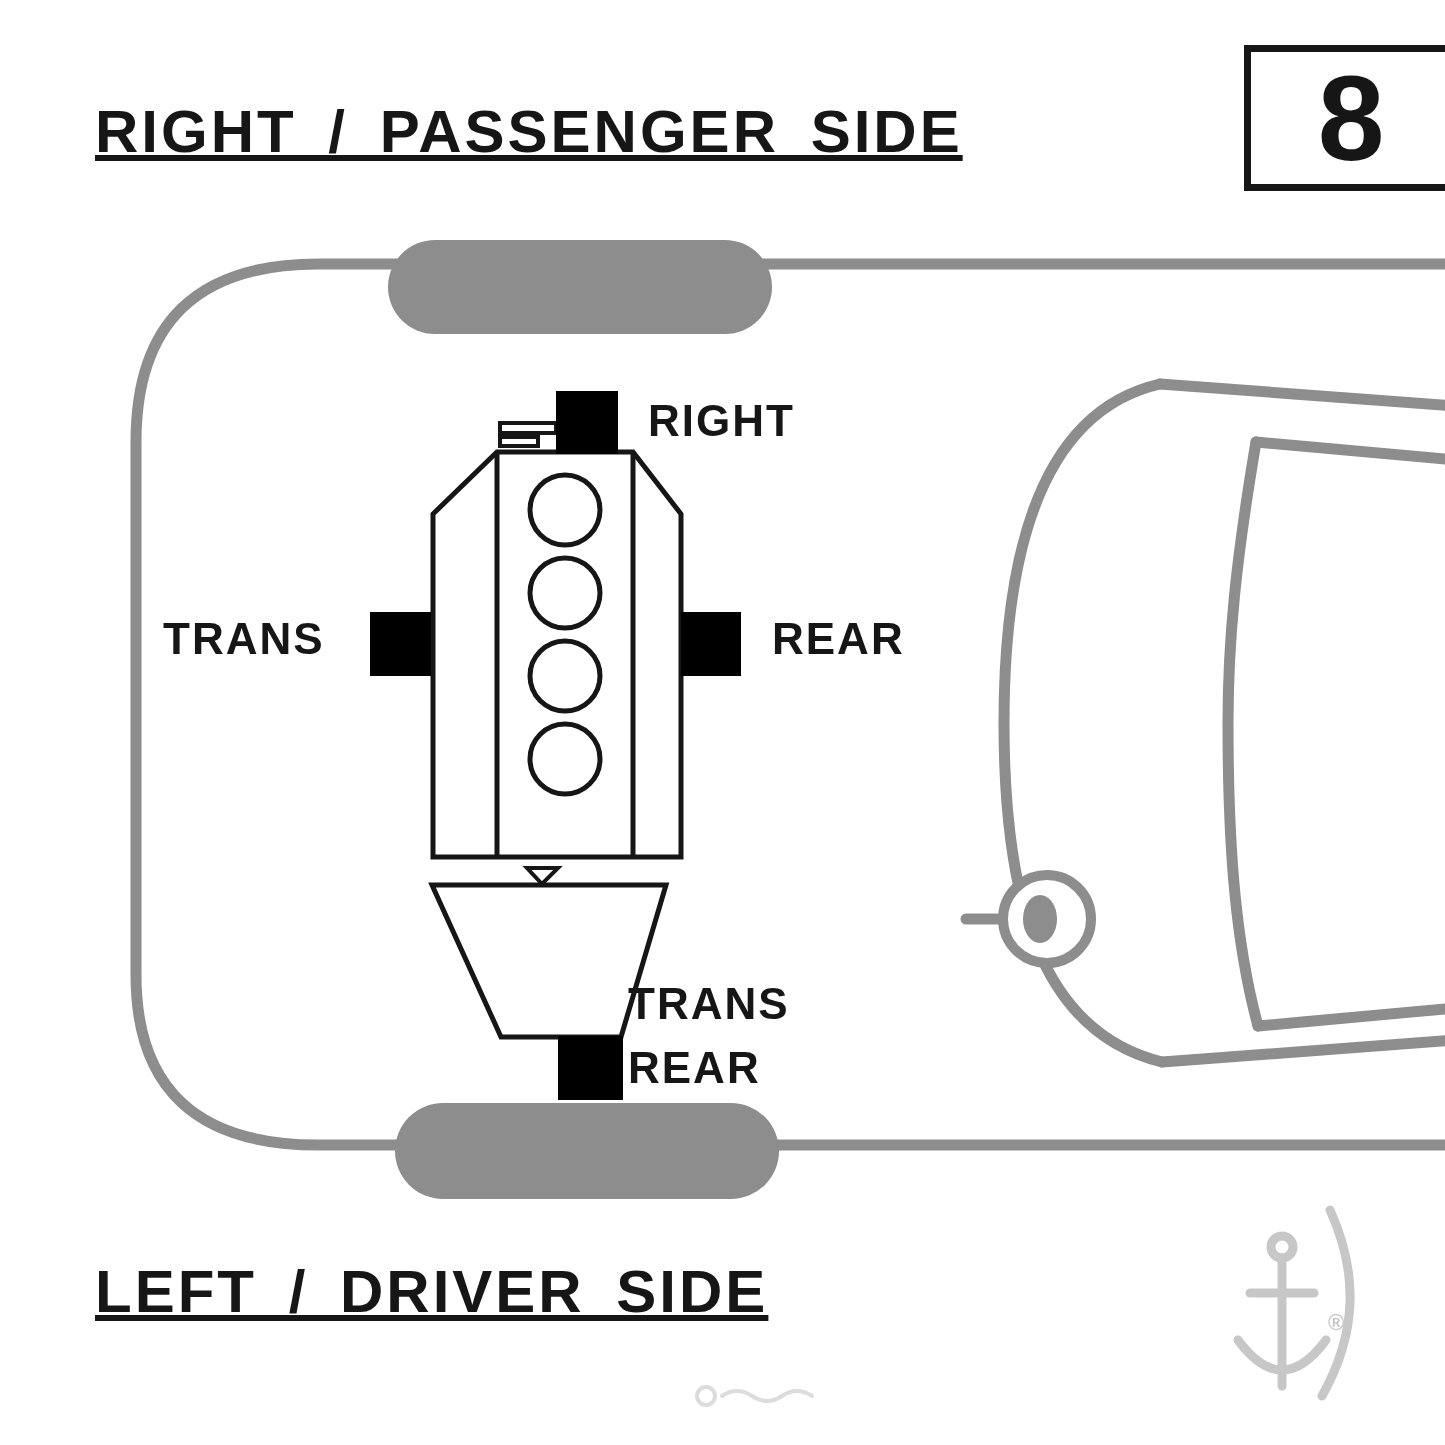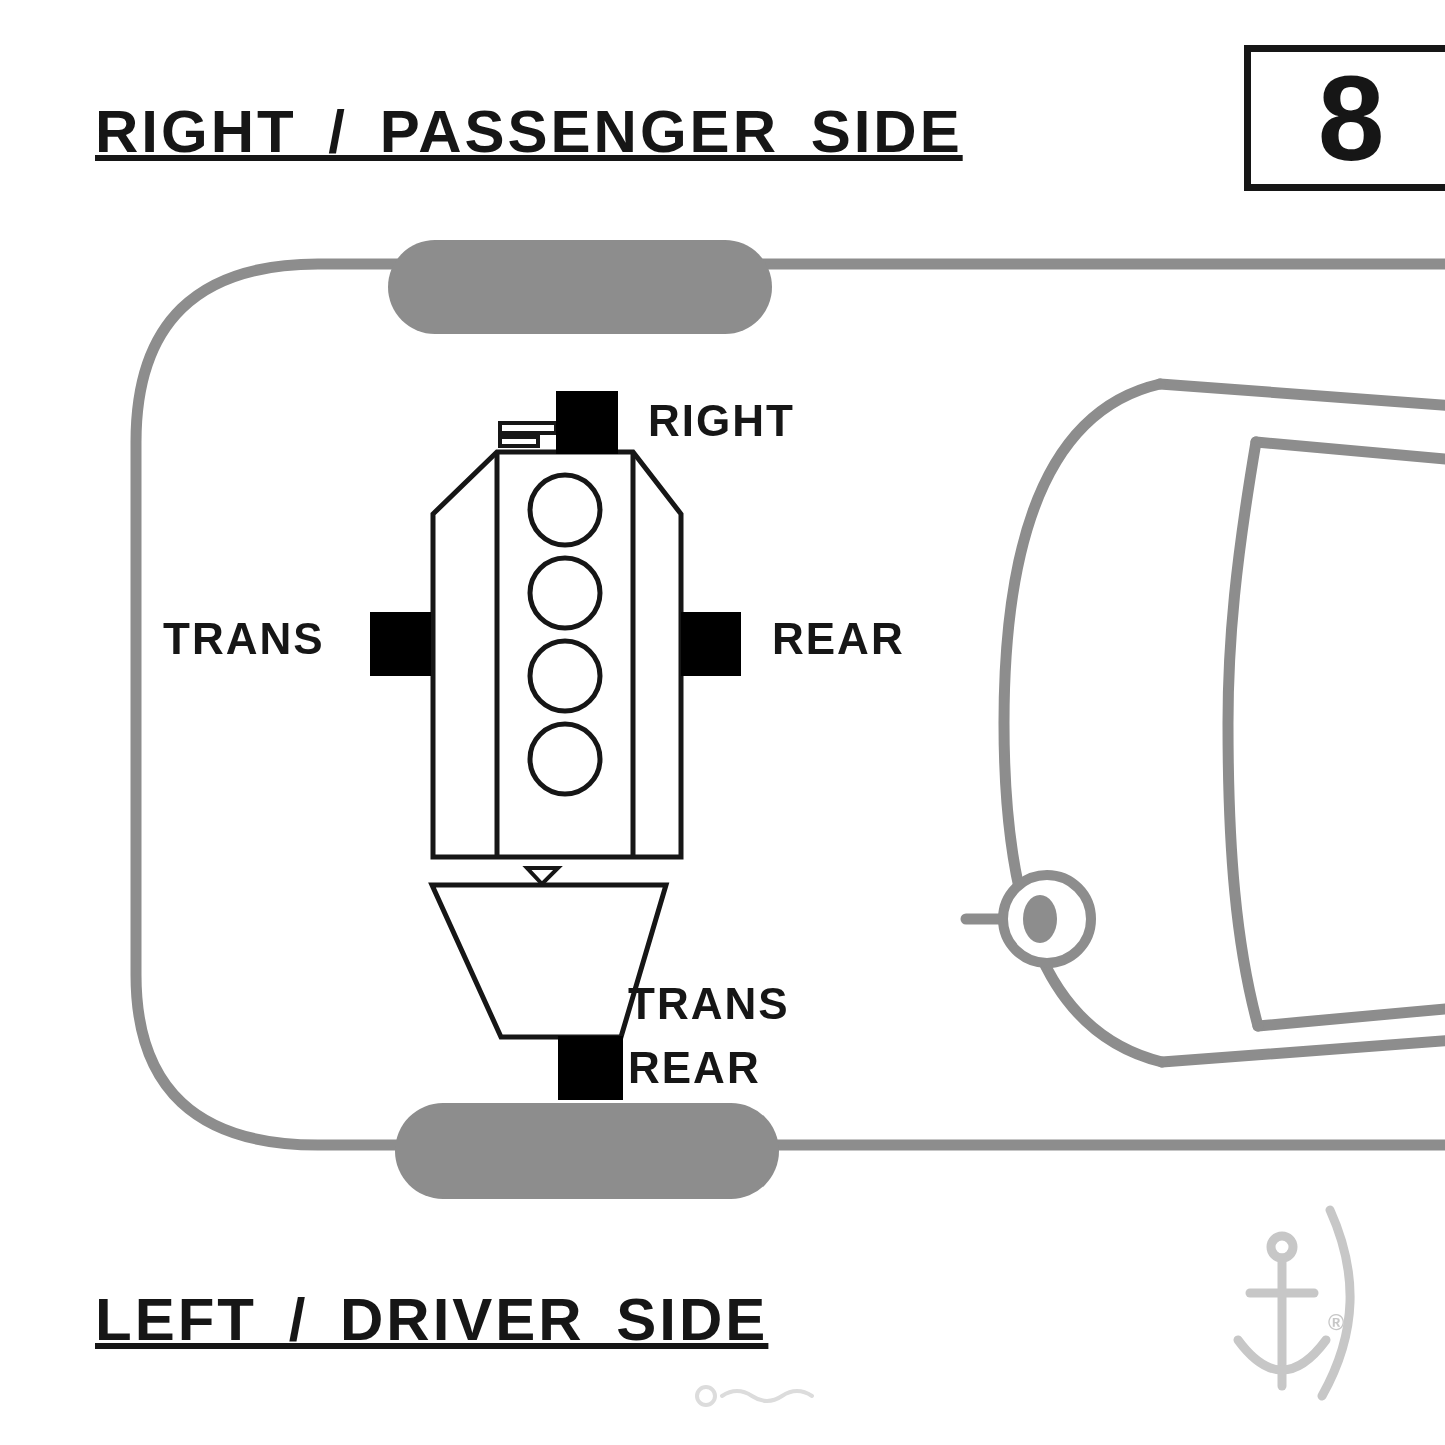"LEFT / DRIVER SIDE" div.label { top: 1290px -> 1262px }
